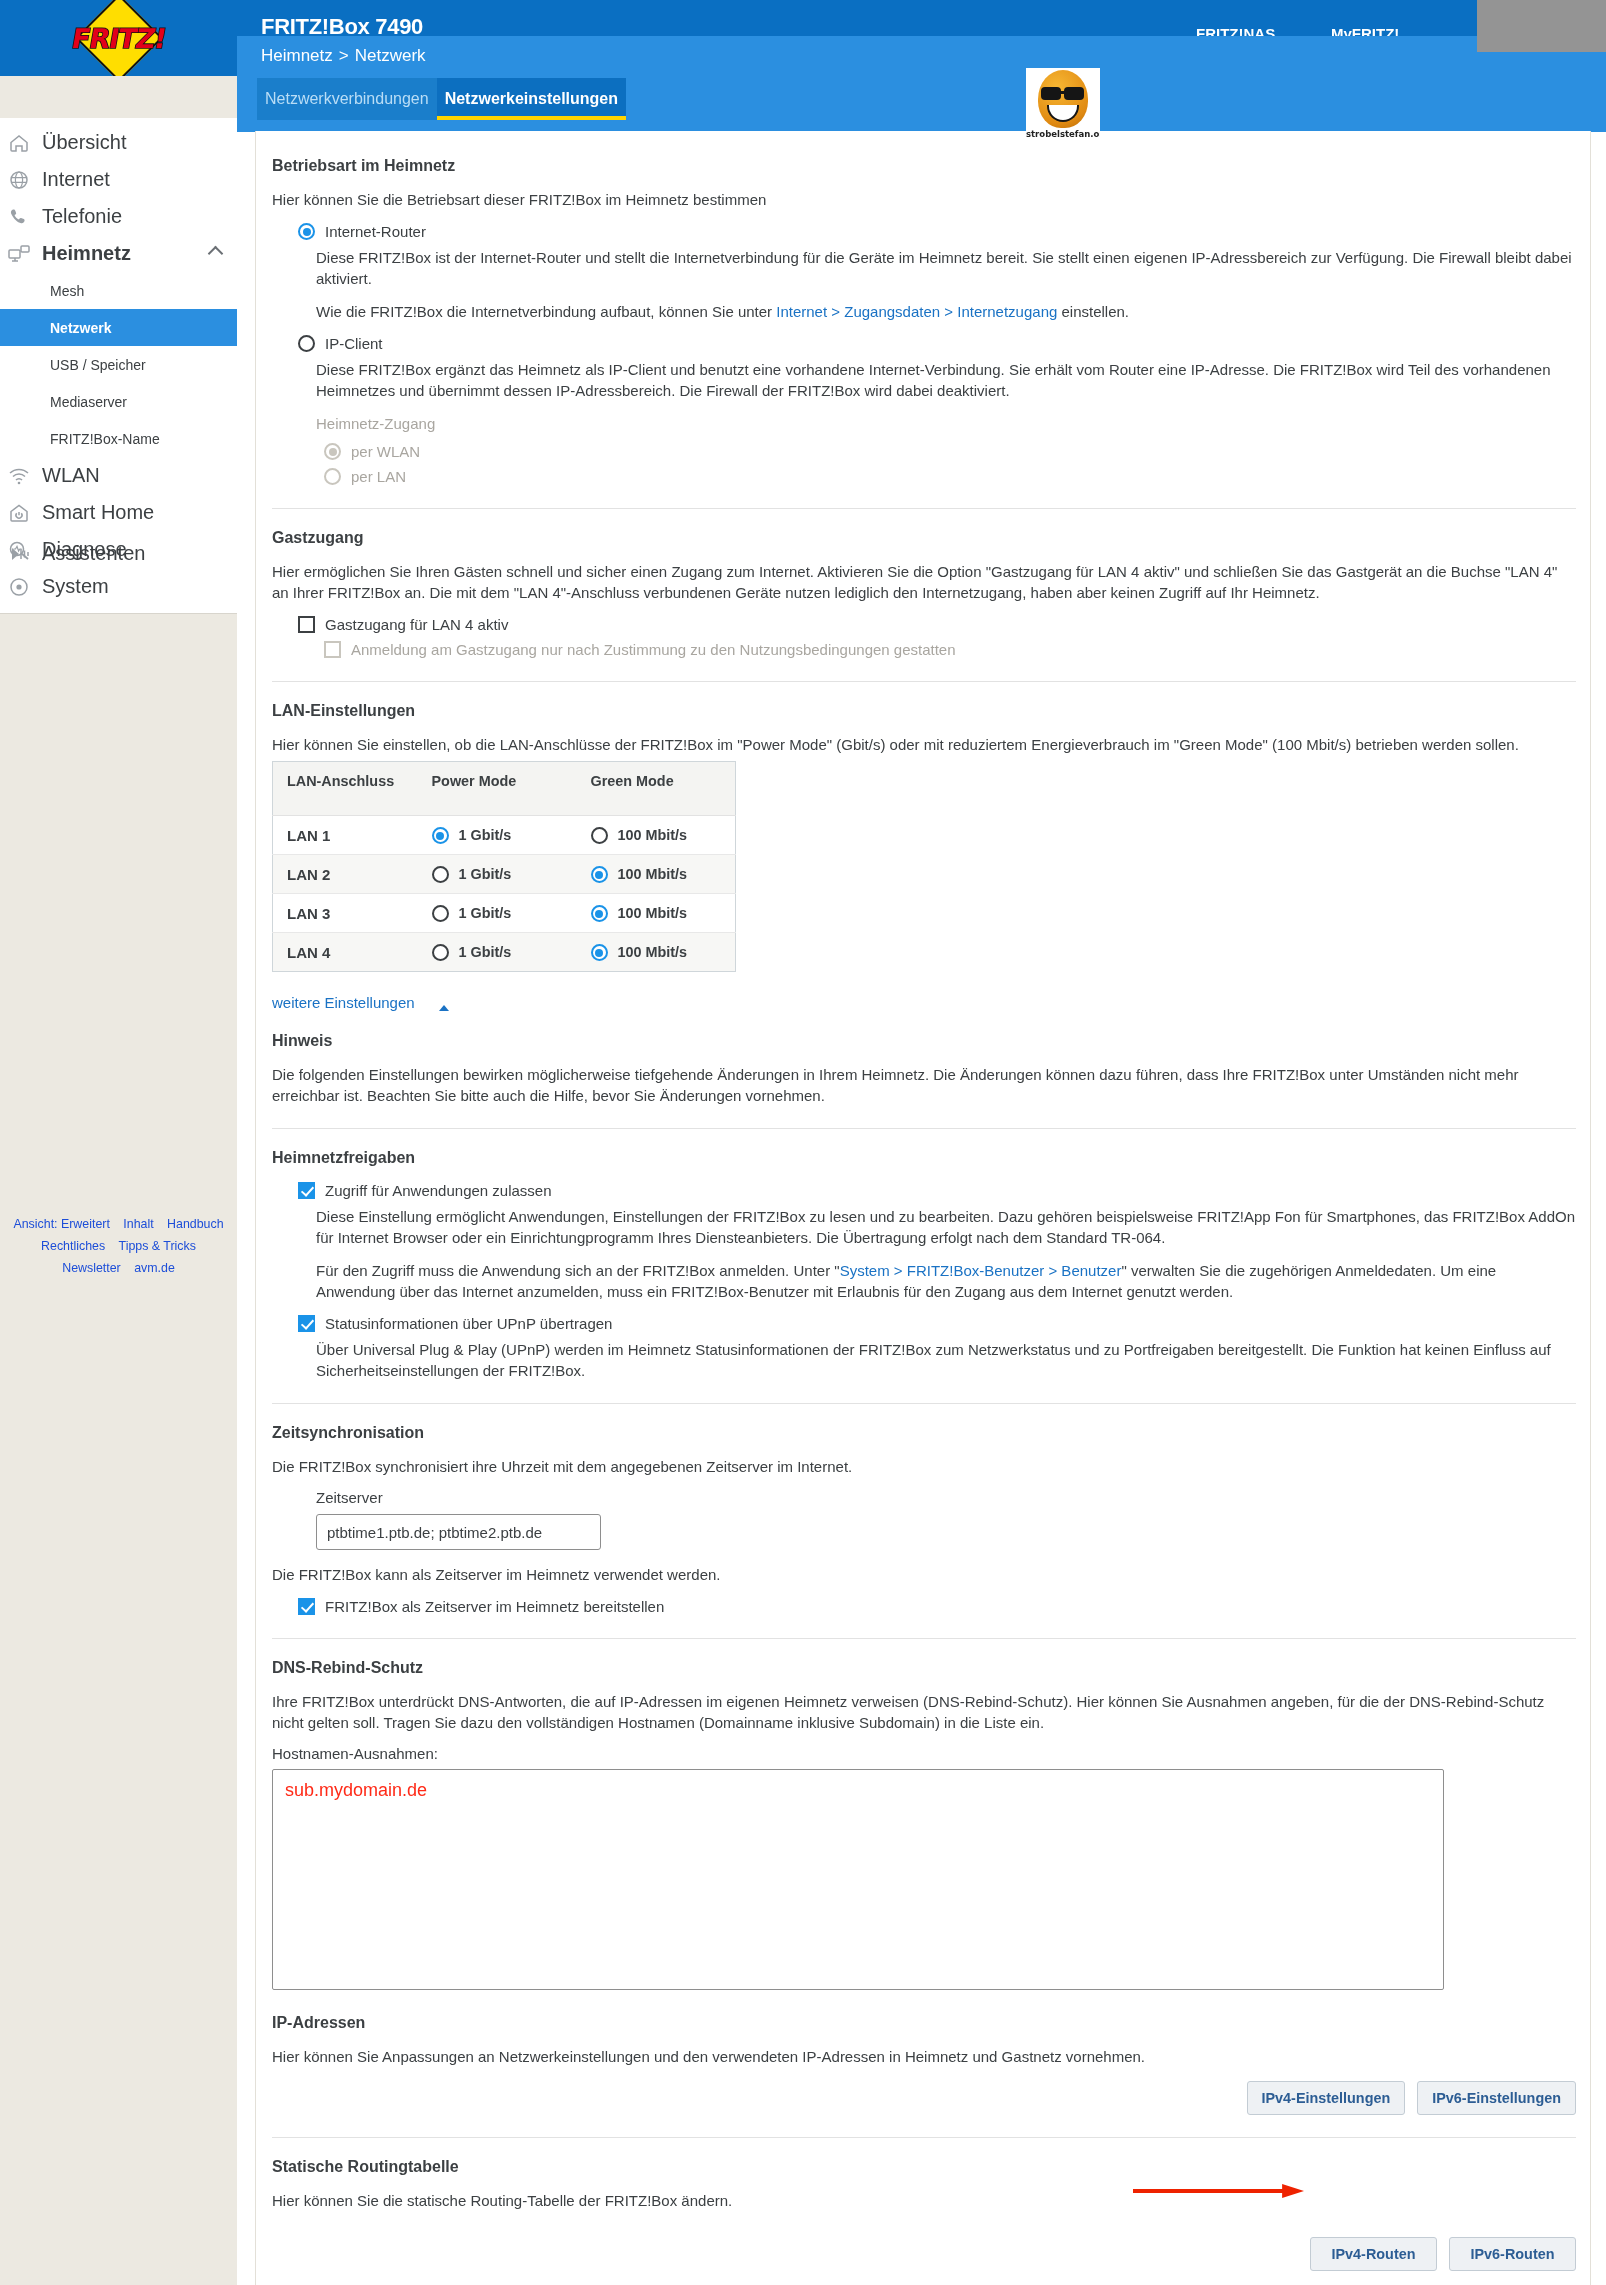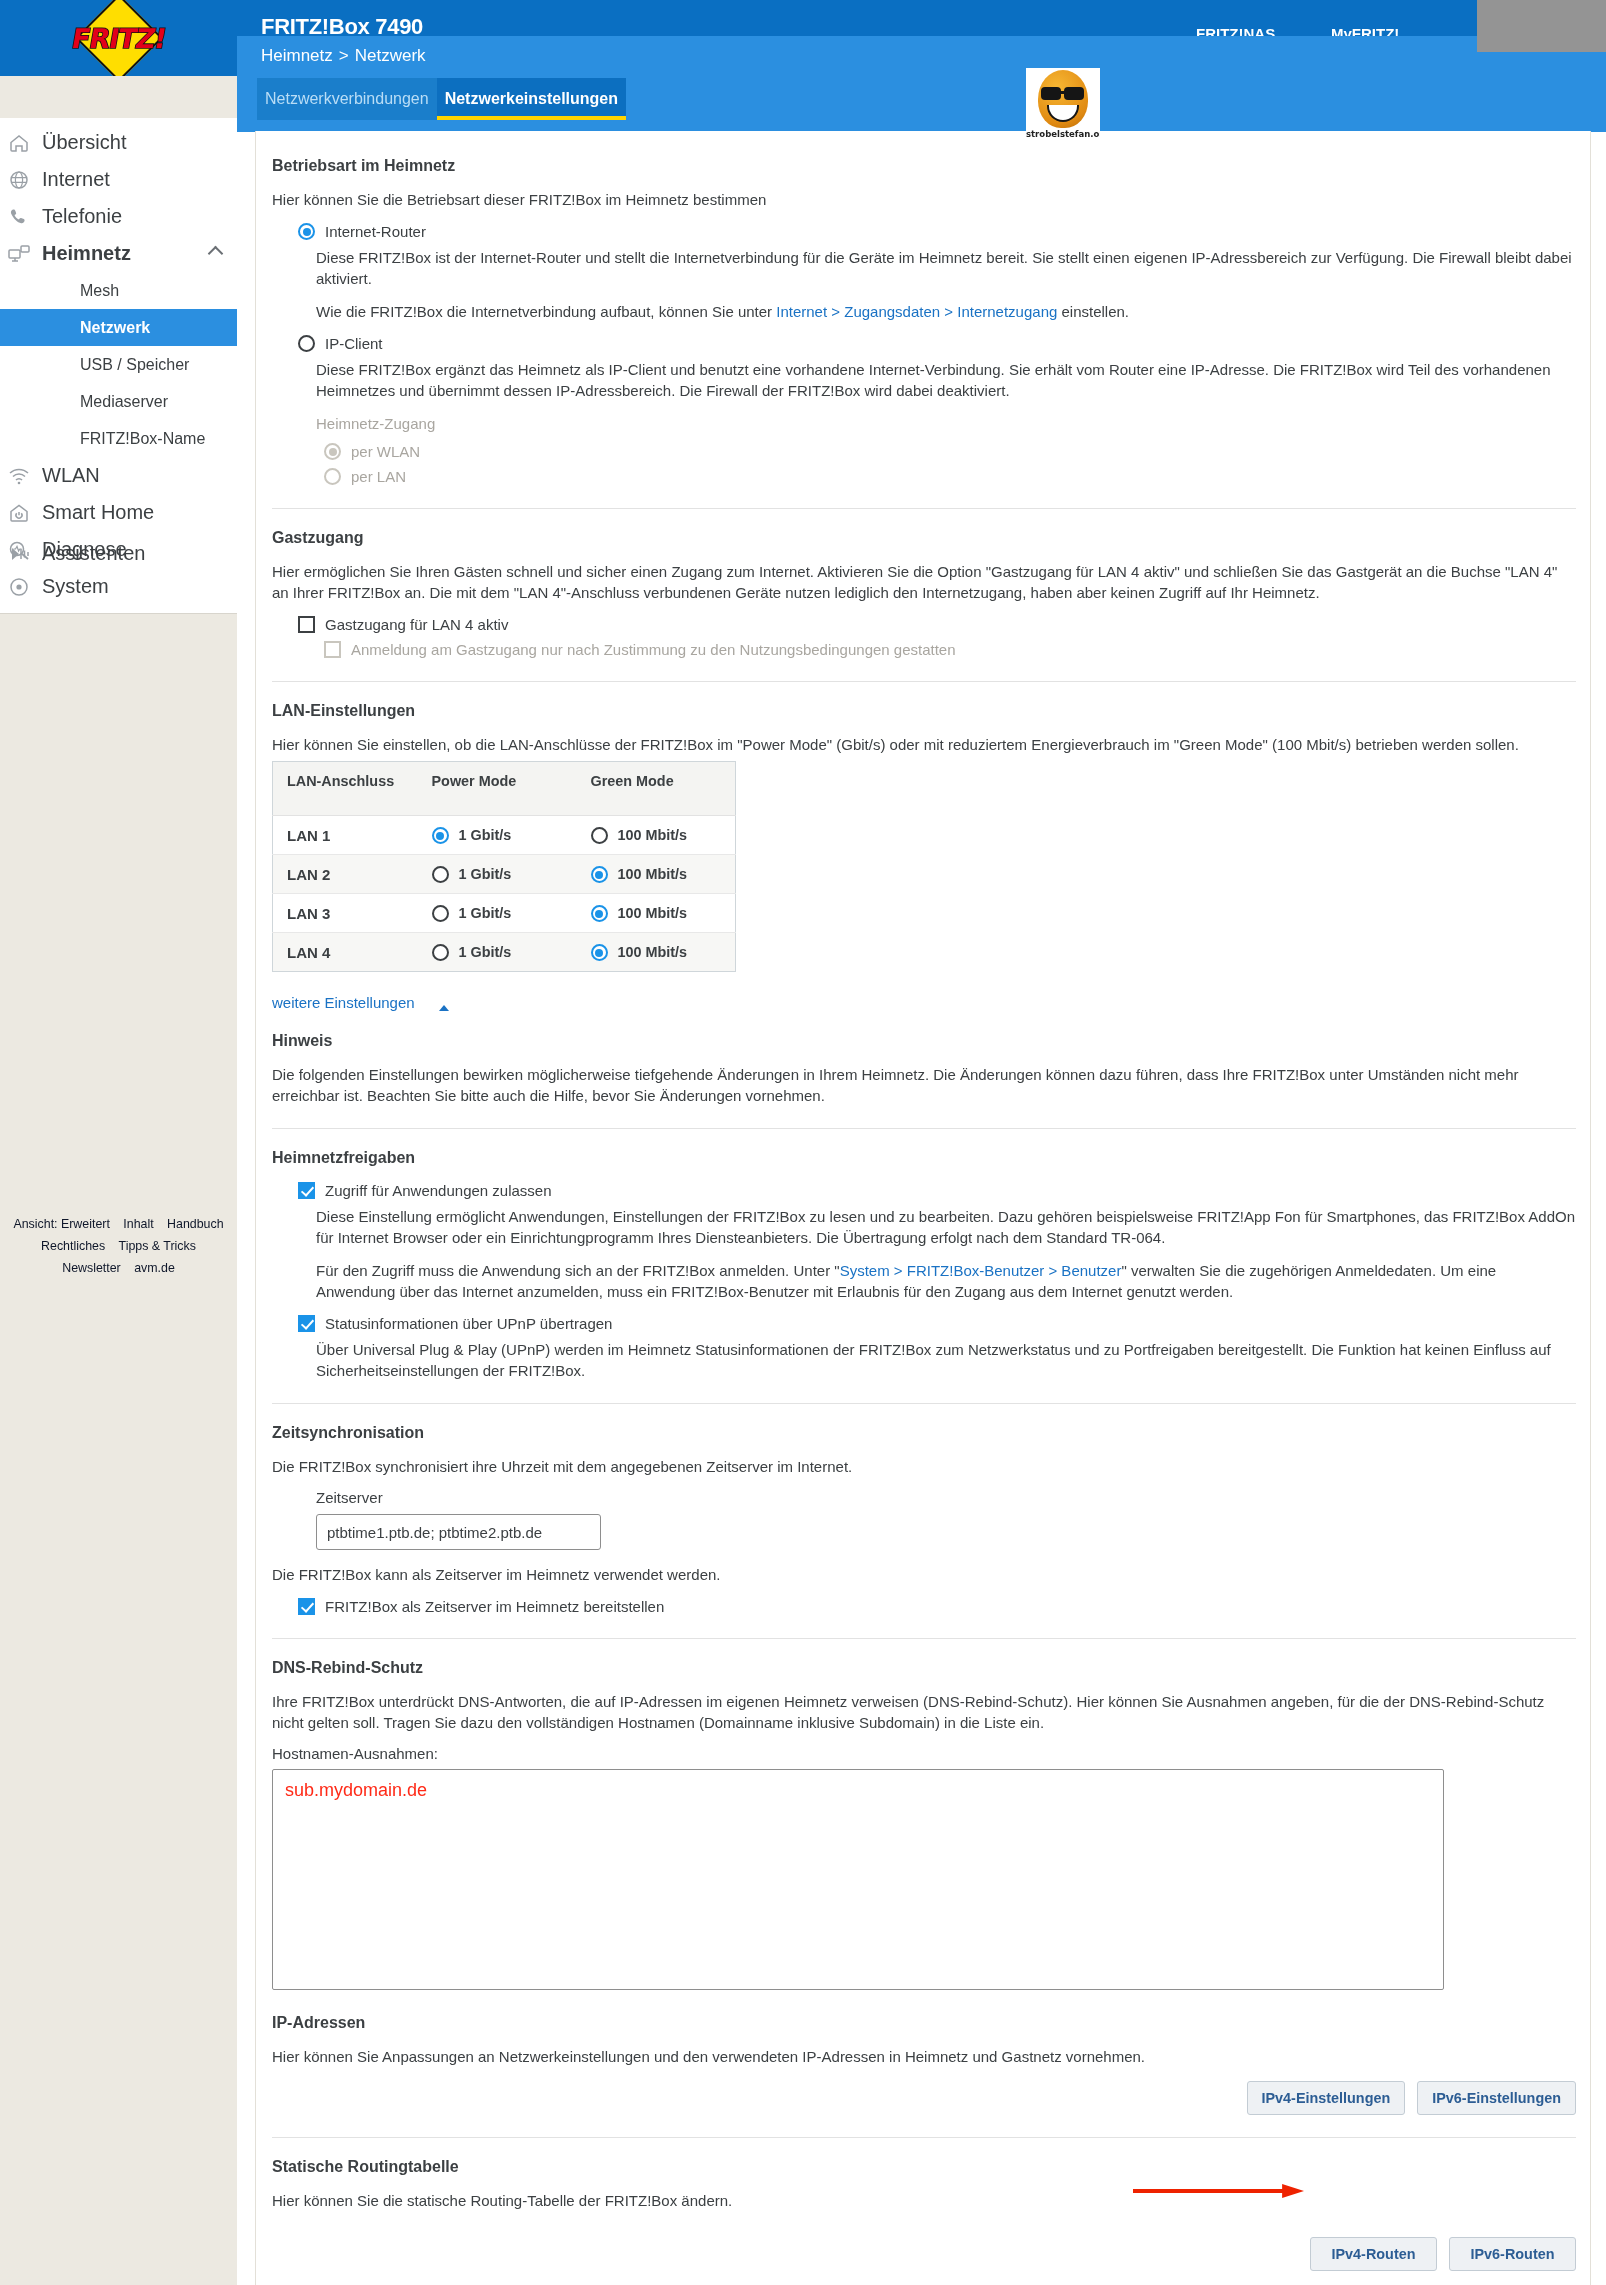"Mesh" .m-sub { font-size: 16px -> 14px; padding-left: 80px -> 50px }
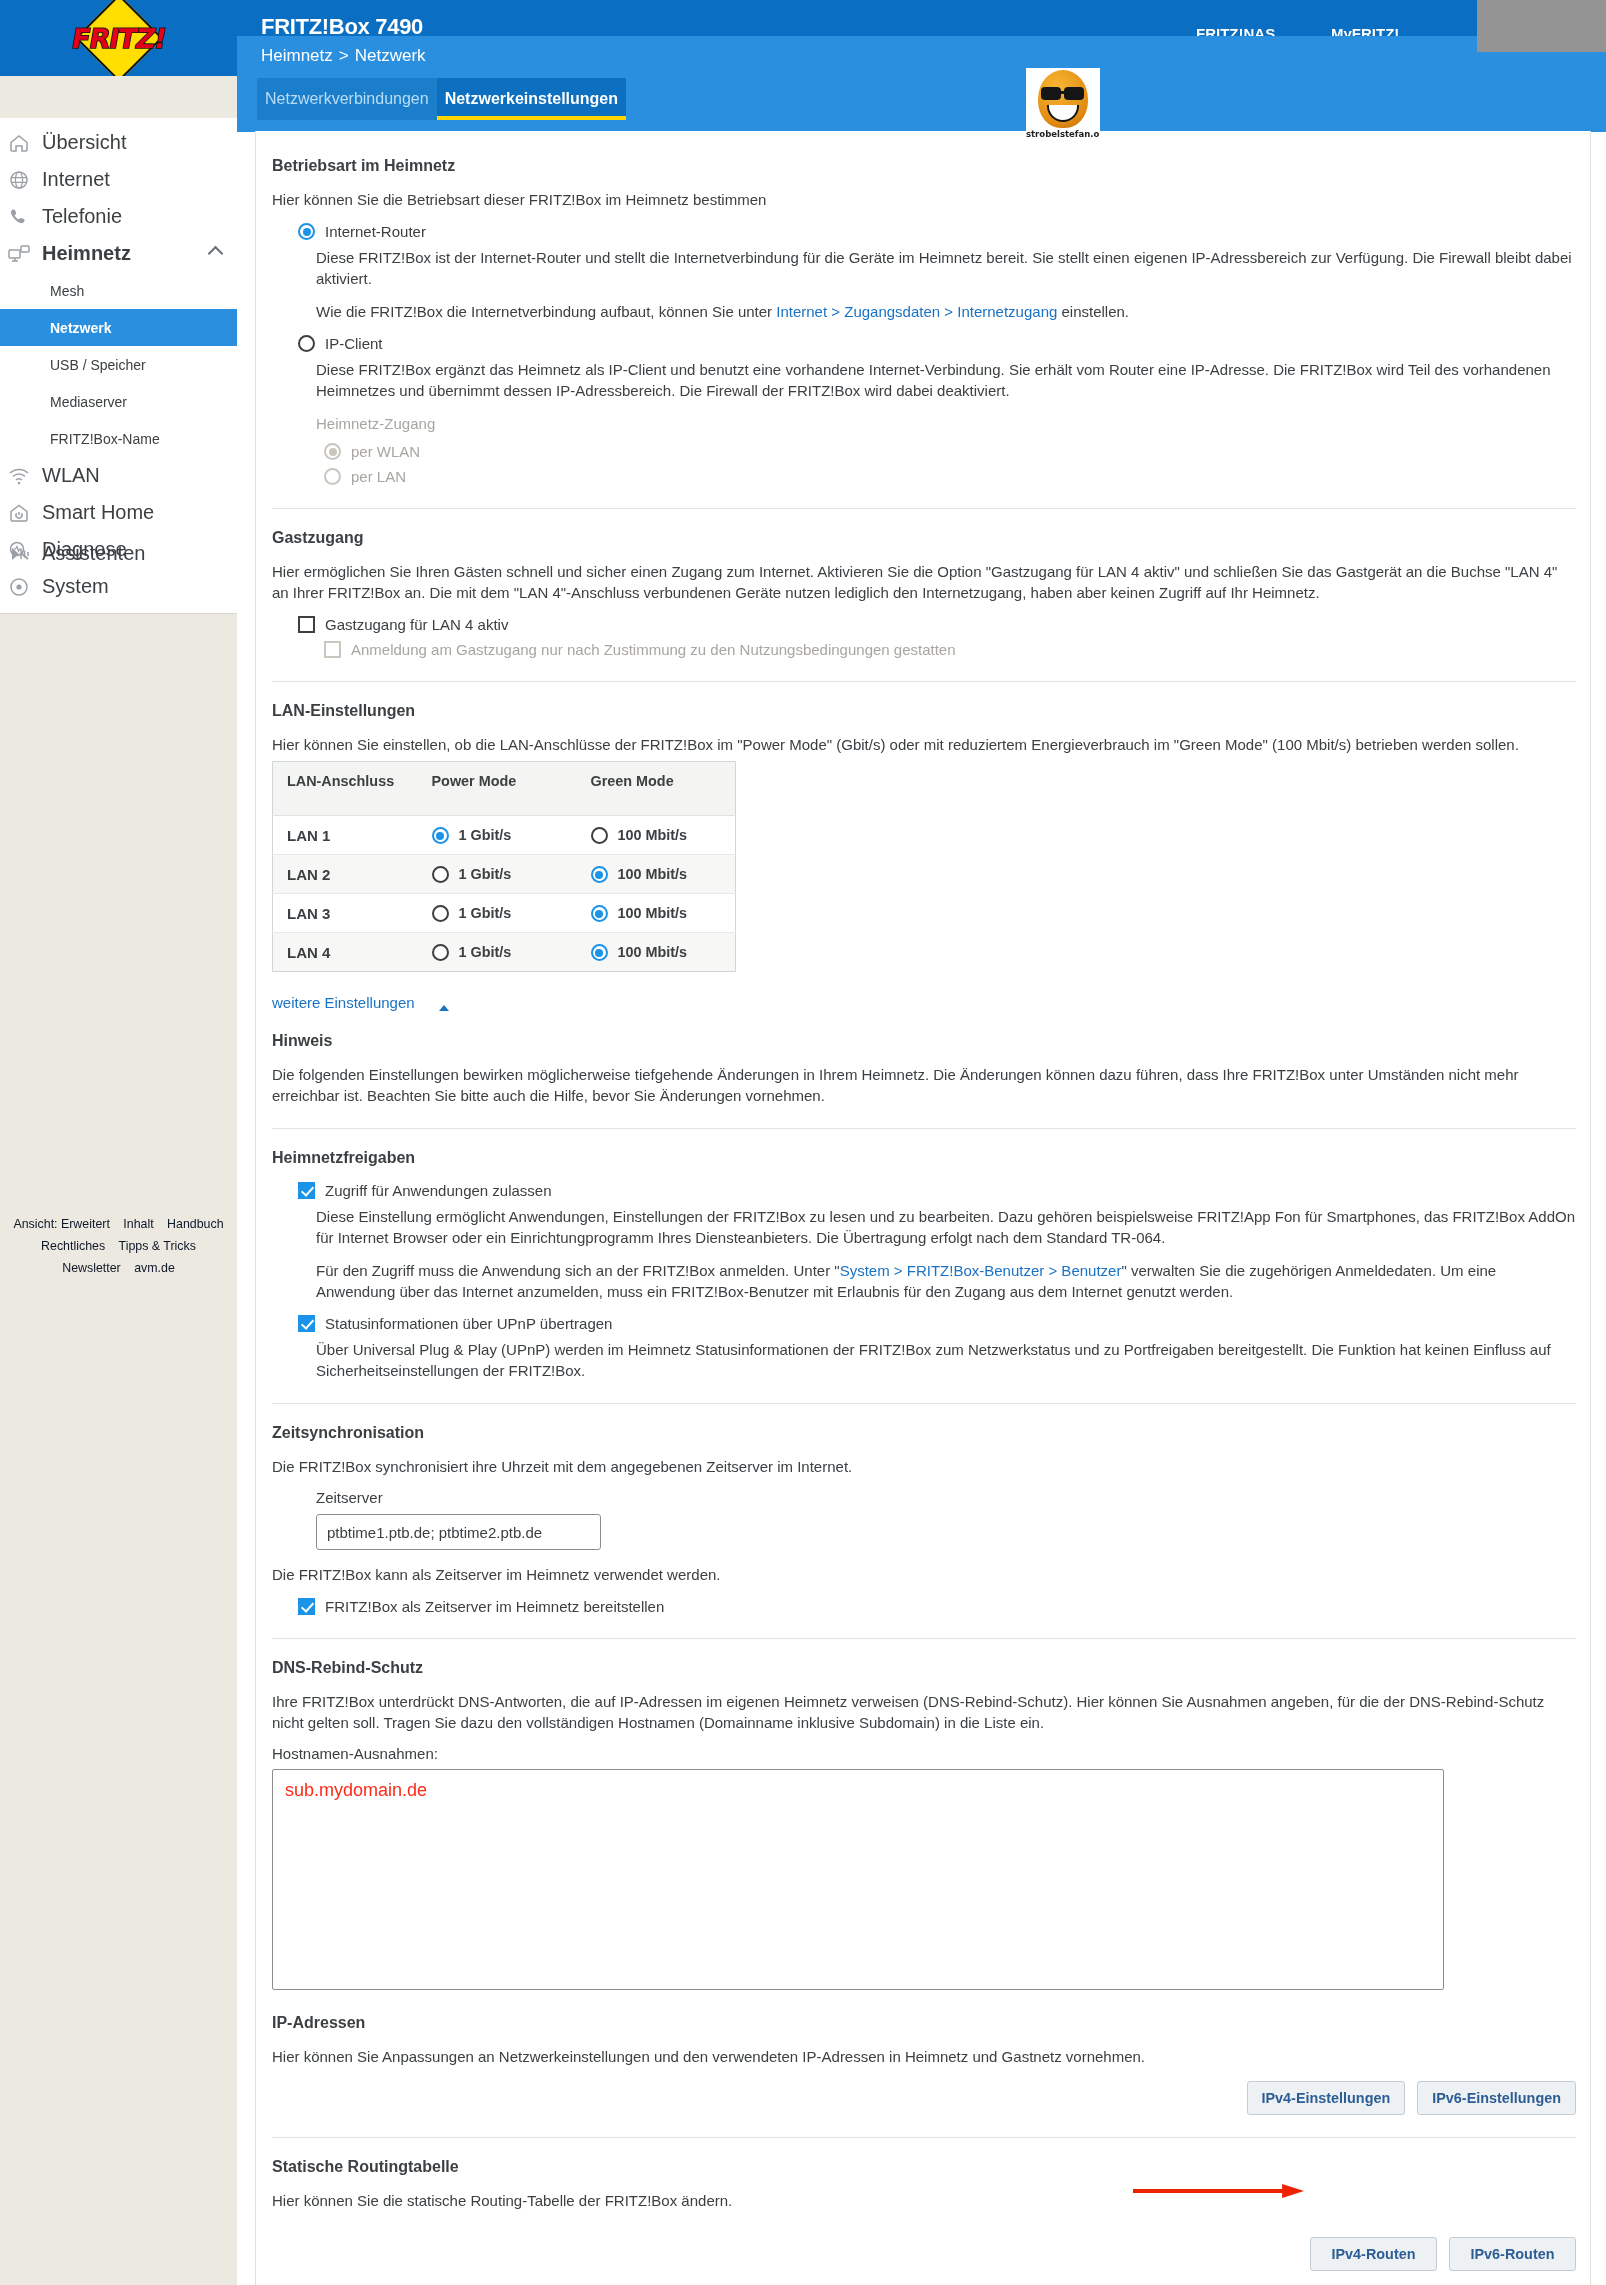"Ansicht: Erweitert Inhalt Handbuch" .footer-links { color: #0f172a -> #1d4ed8 }
